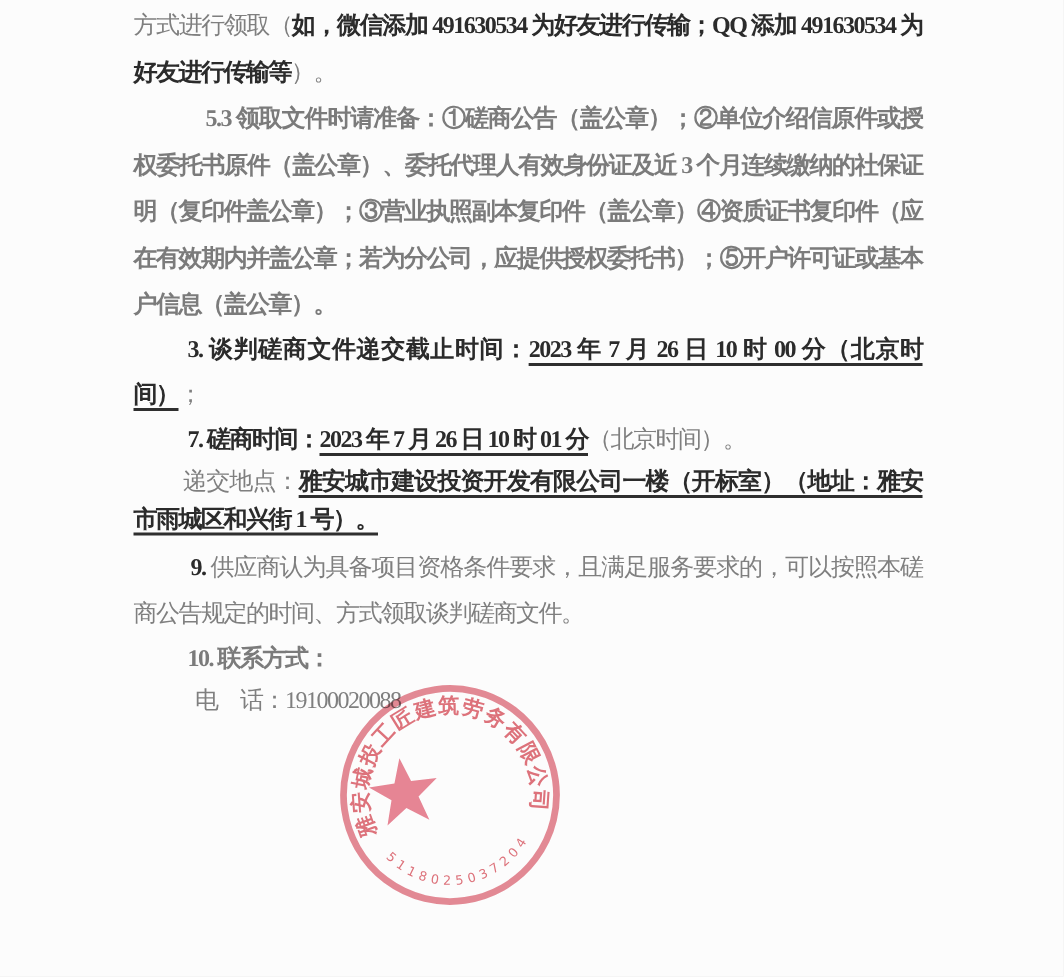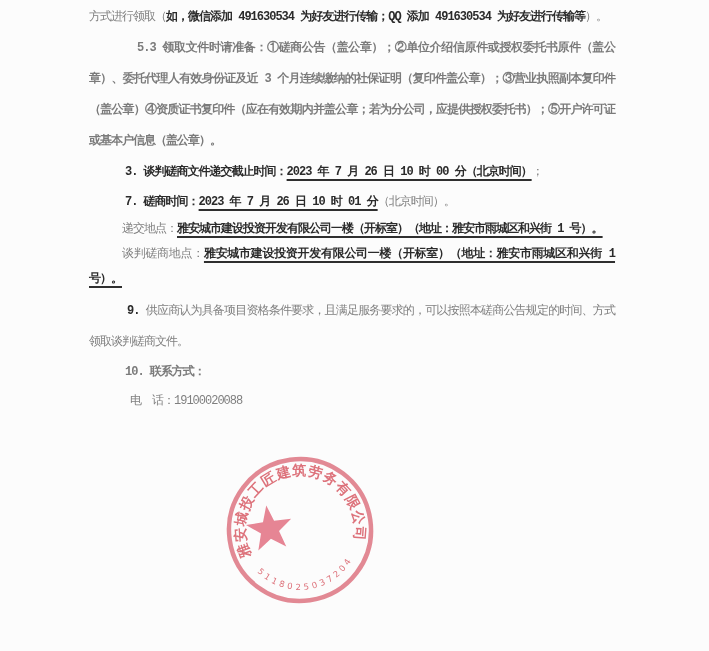"方式进行领取（如，微信添加 491630534 为好友进行传输；QQ 添加" .doc p { font-family: Liberation Mono, monospace -> none; font-size: 12px -> 16px }
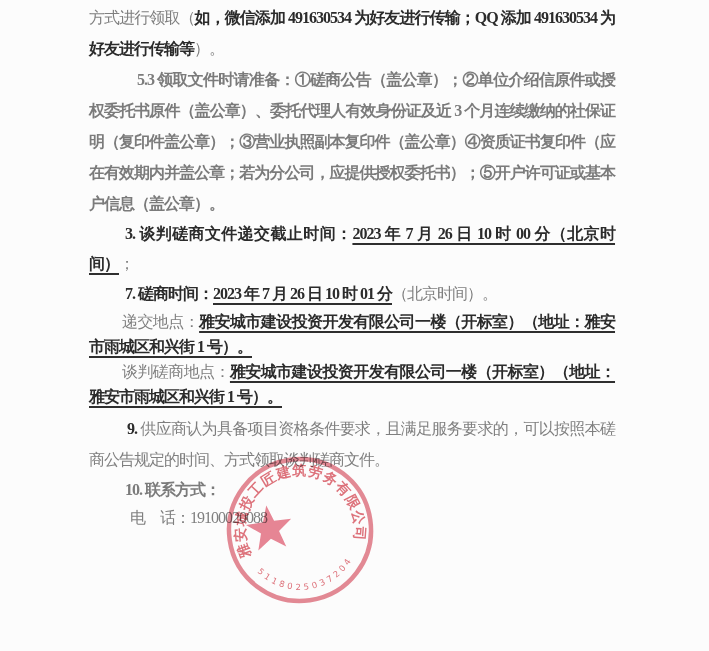"谈判磋商地点：雅安城市建设投资开发有限公司一楼（开标室）（地址：雅安市雨城区和兴" p.p-loc { html: <p><span>谈判磋商地点：</span><span>雅安城市建设投资开发有限公司一楼（开标室）（地址：雅安市雨城区和兴街 1 号）。</span></p> -> none }
